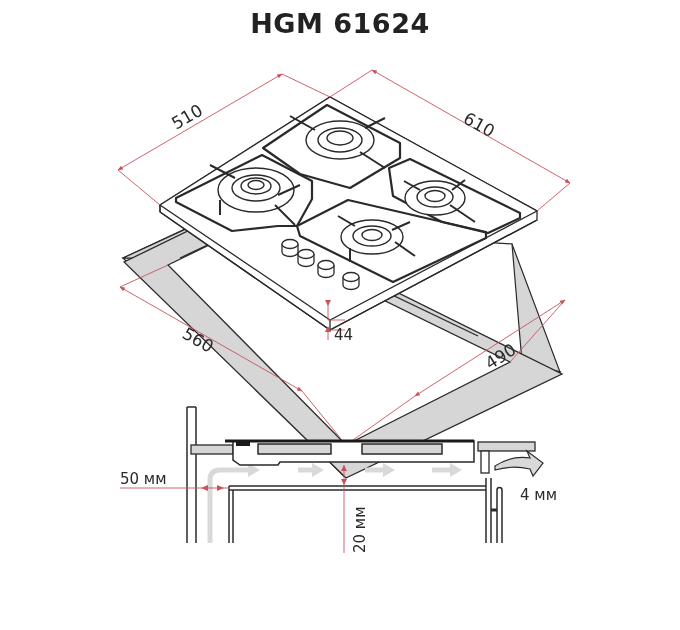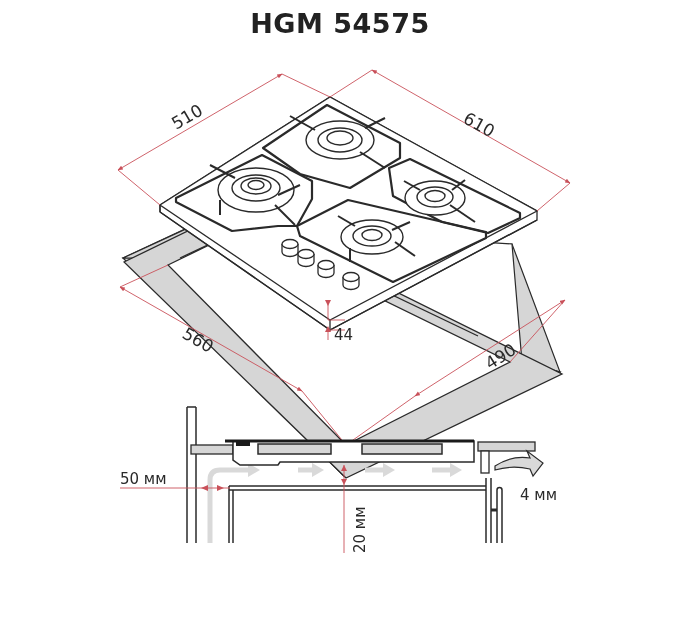"HGM 54575" div.title { text: 54575 -> 61624 }
